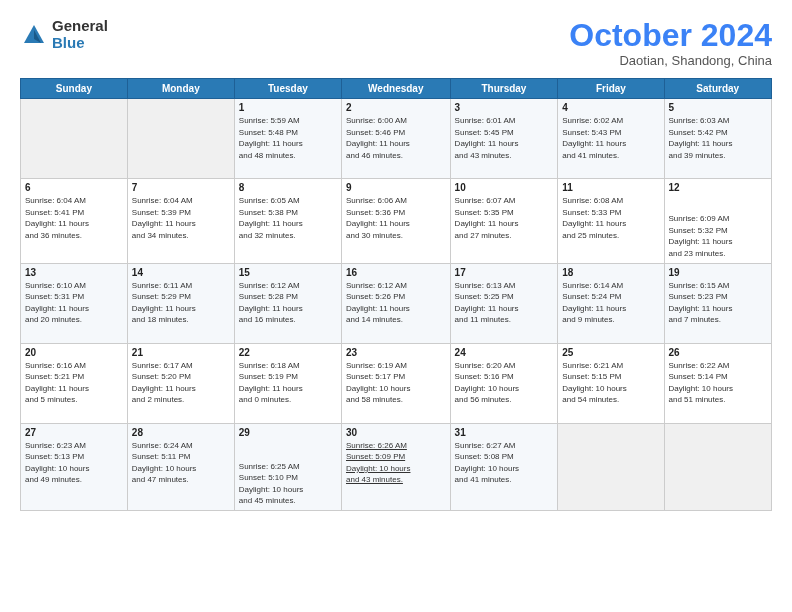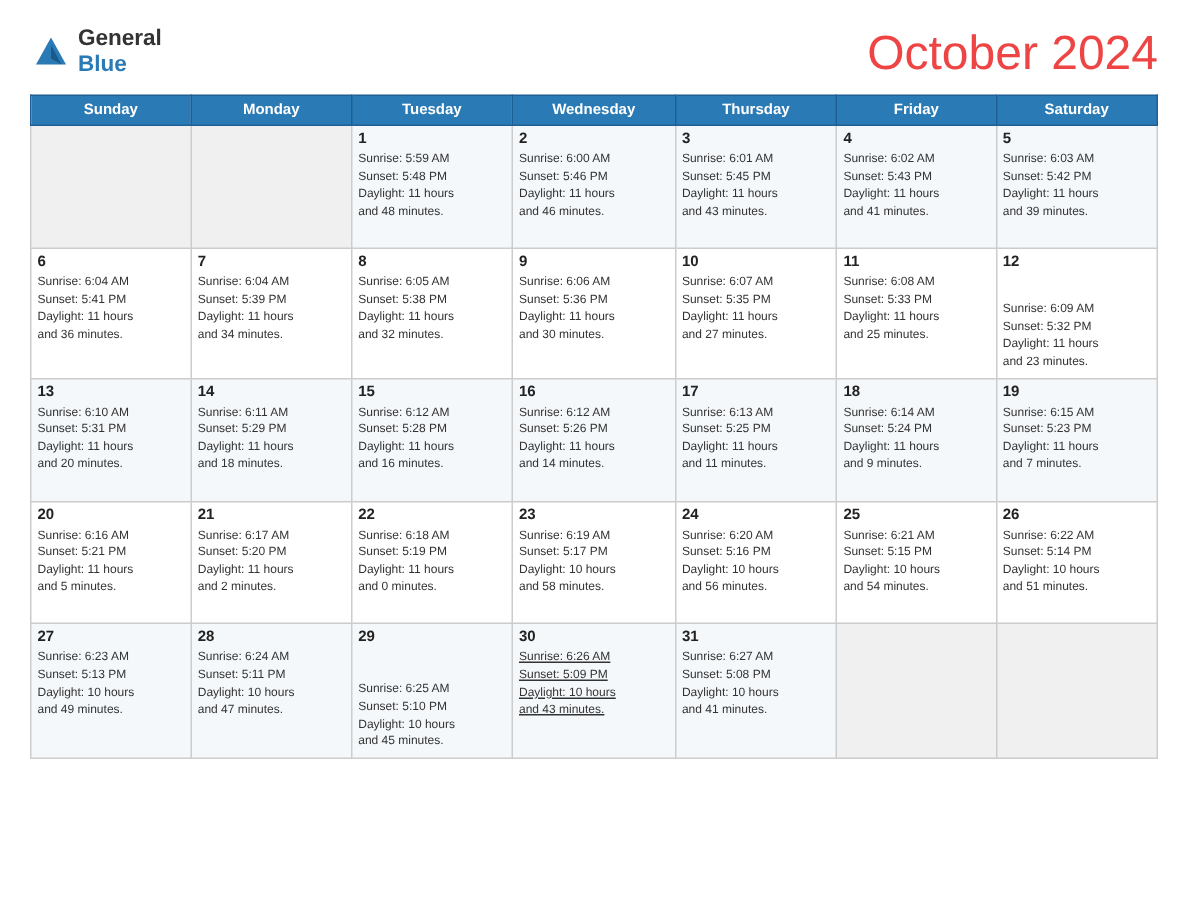"October 2024" .month-title { color: #ef4444 -> #3b82f6; font-weight: 400 -> 700 }
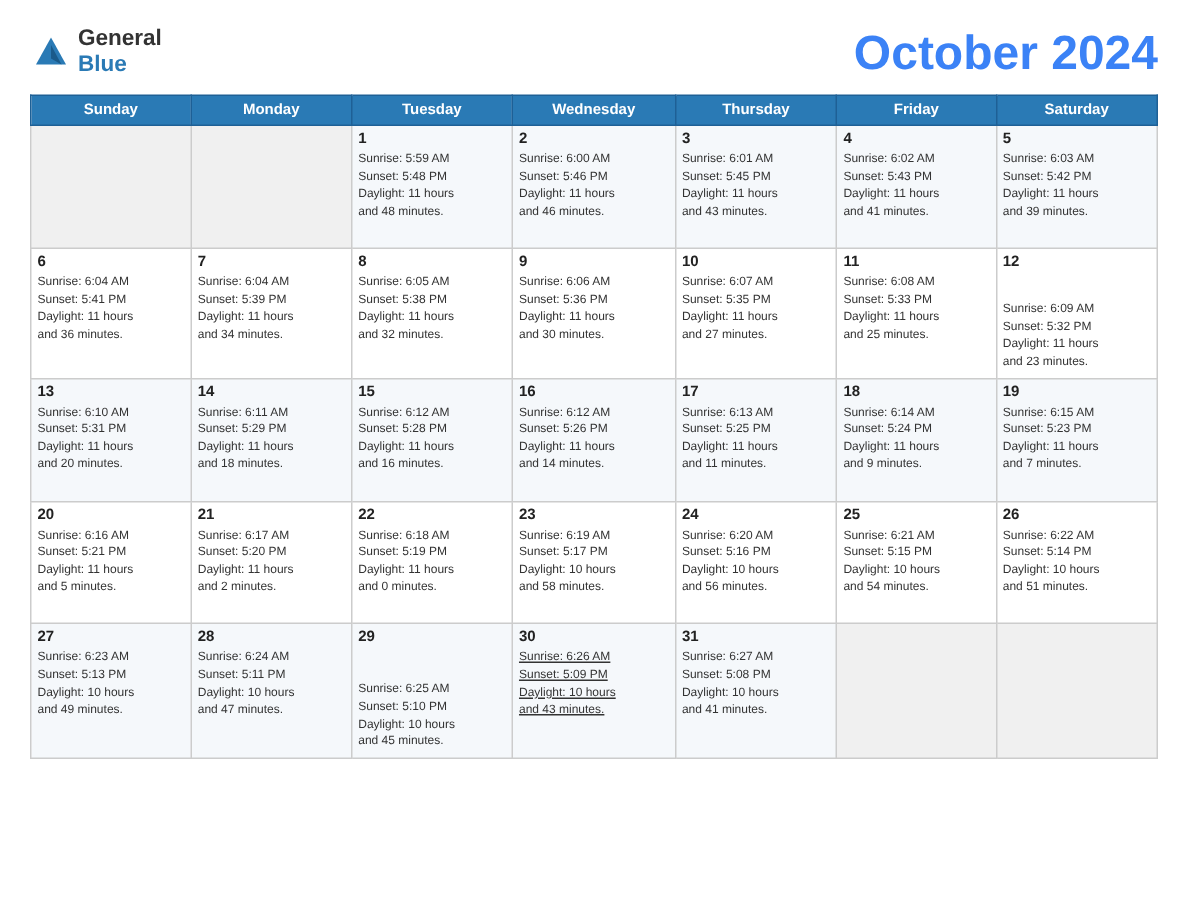"Daotian, Shandong, China" div.location { html: none -> <div>Daotian, Shandong, China</div> }
